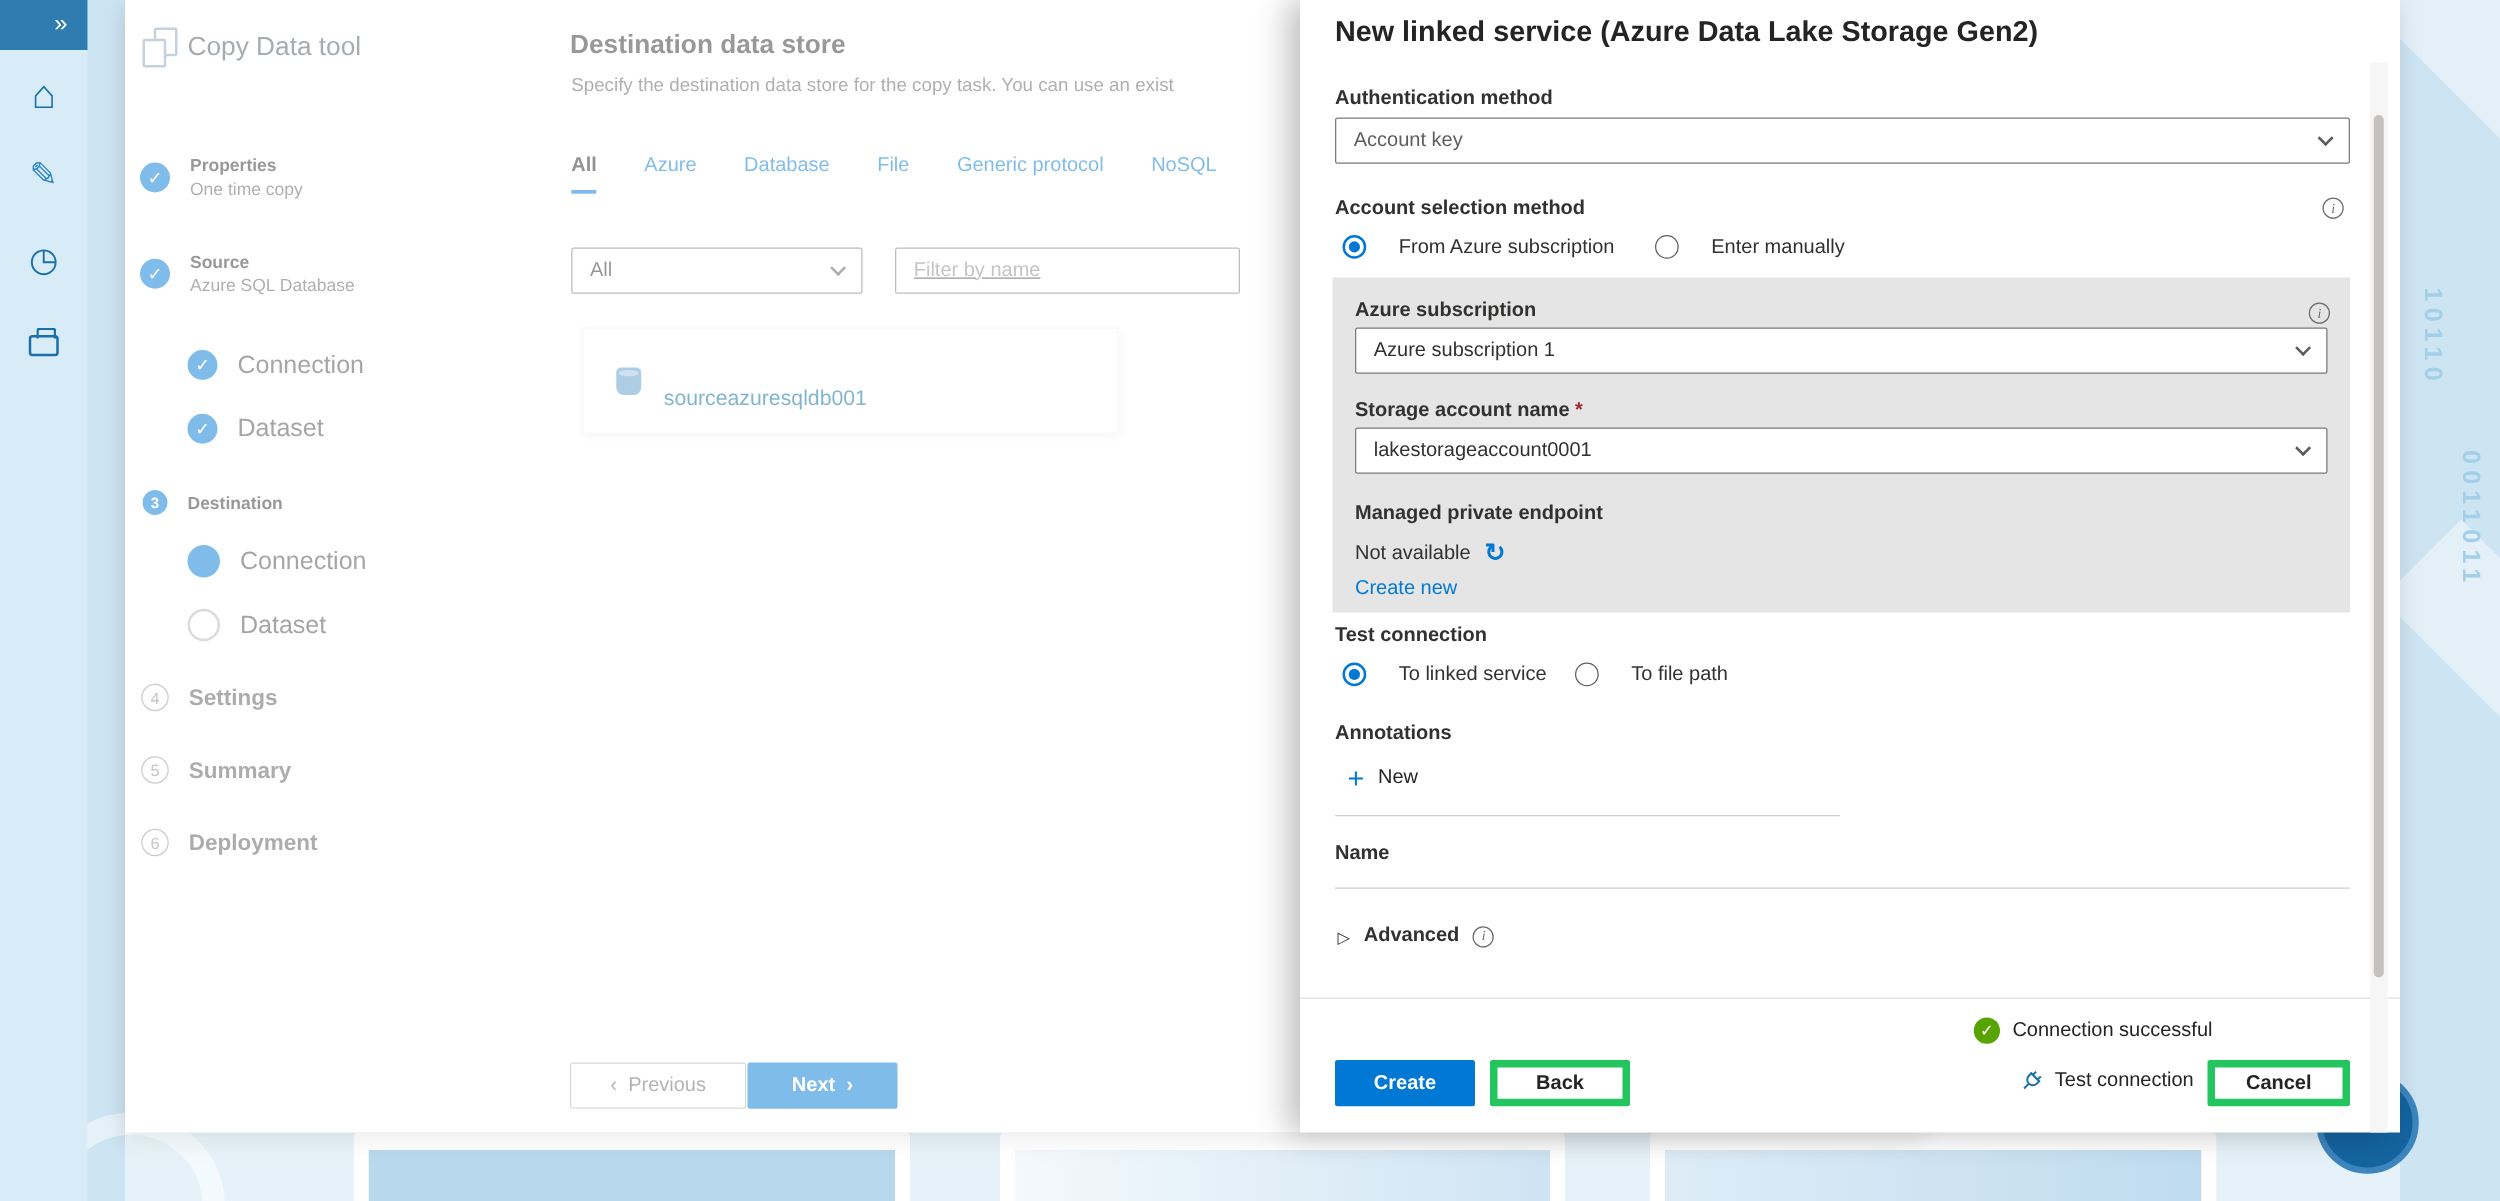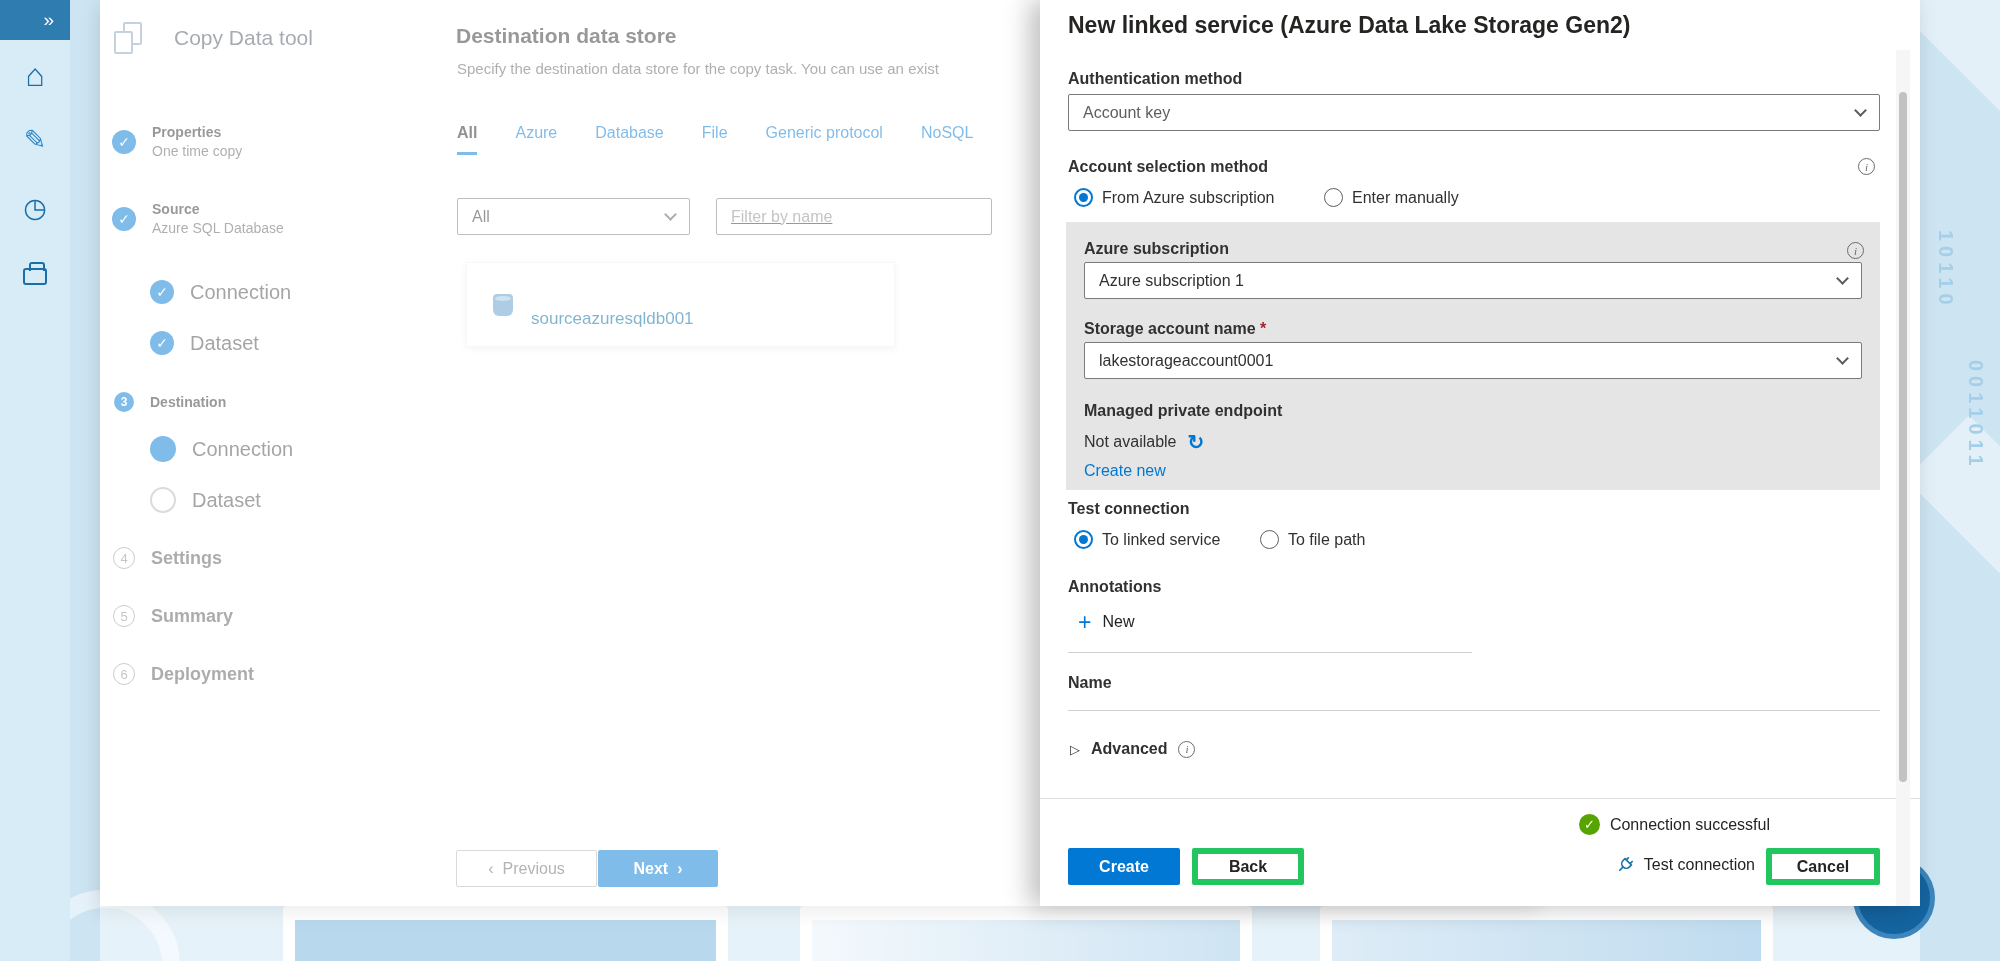"Copy Data tool" div { gap: 32px -> 8px }
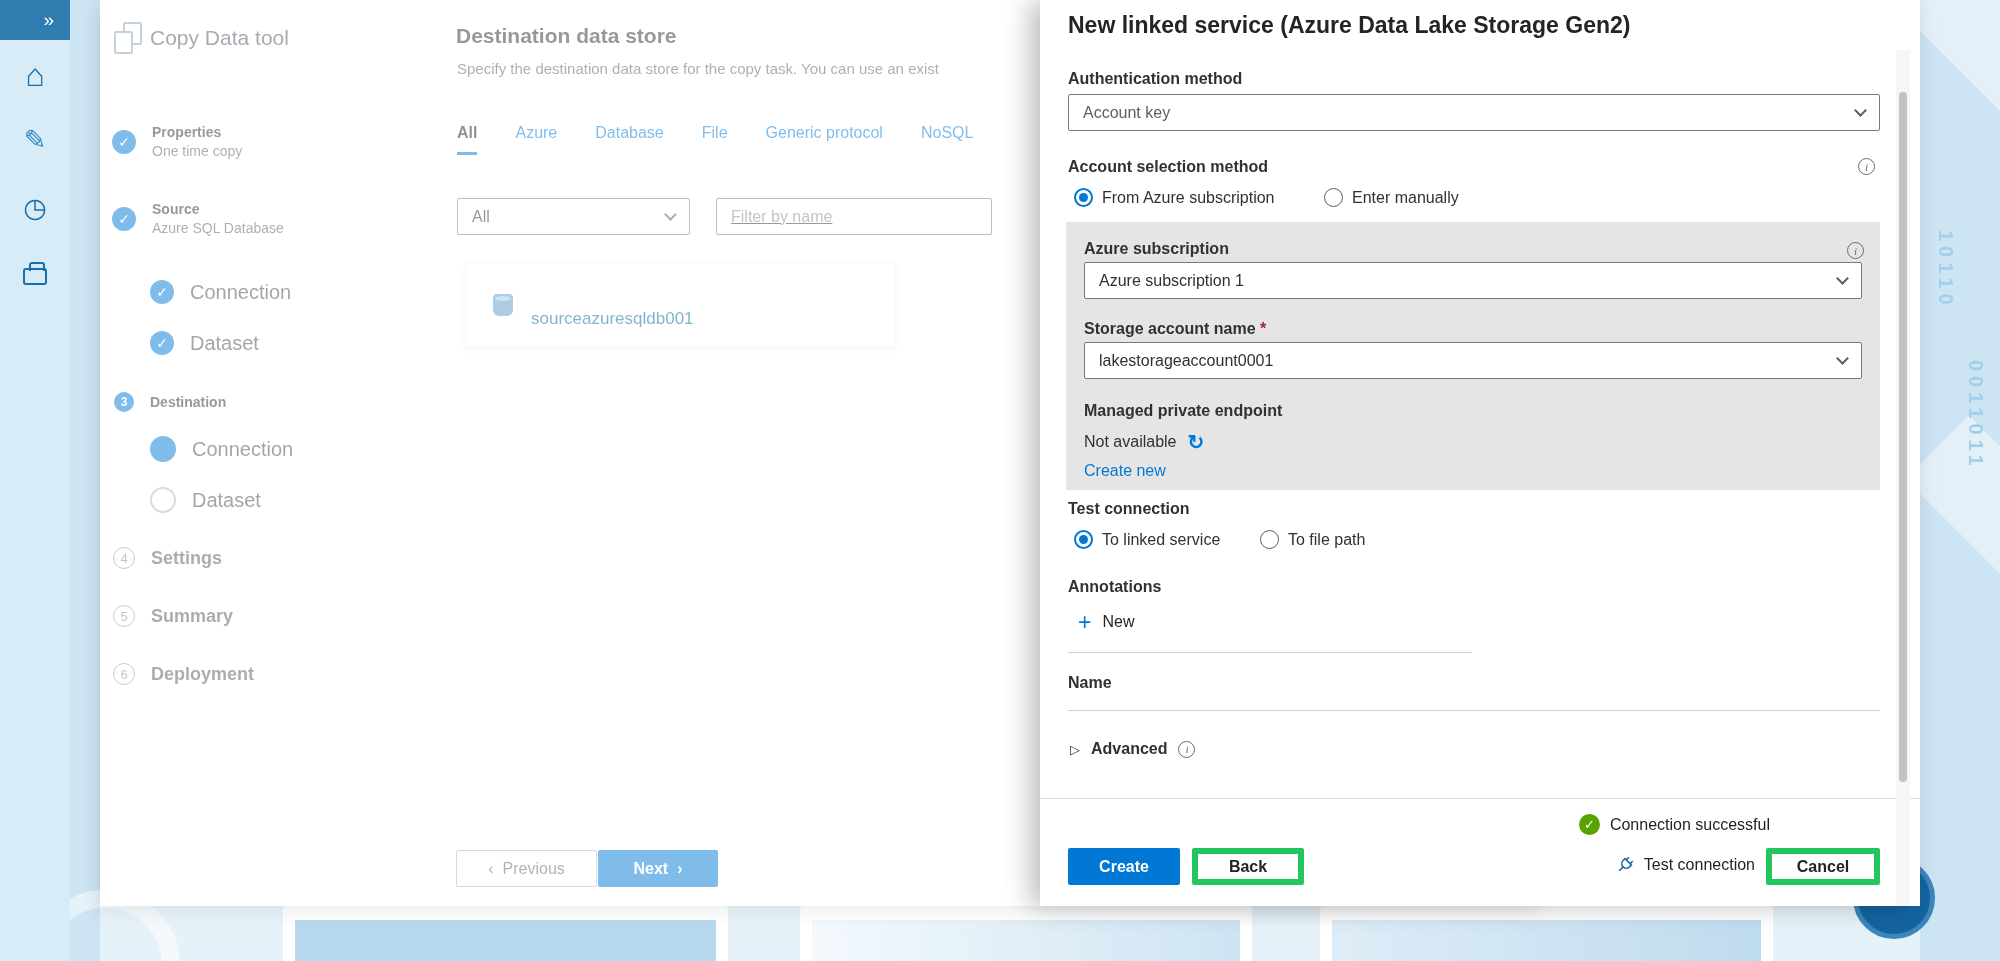"From Azure subscription" .radio-g { gap: 9px -> 26px }
